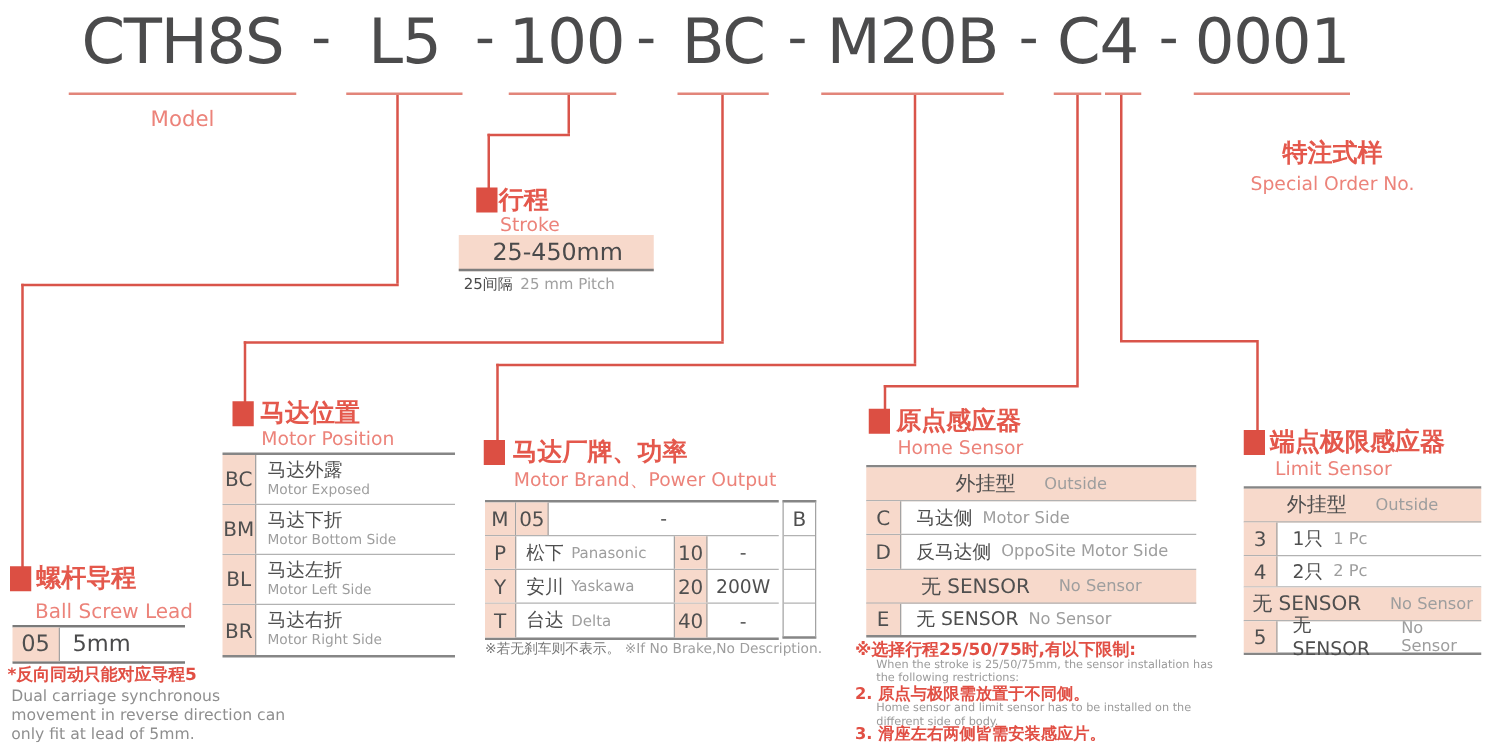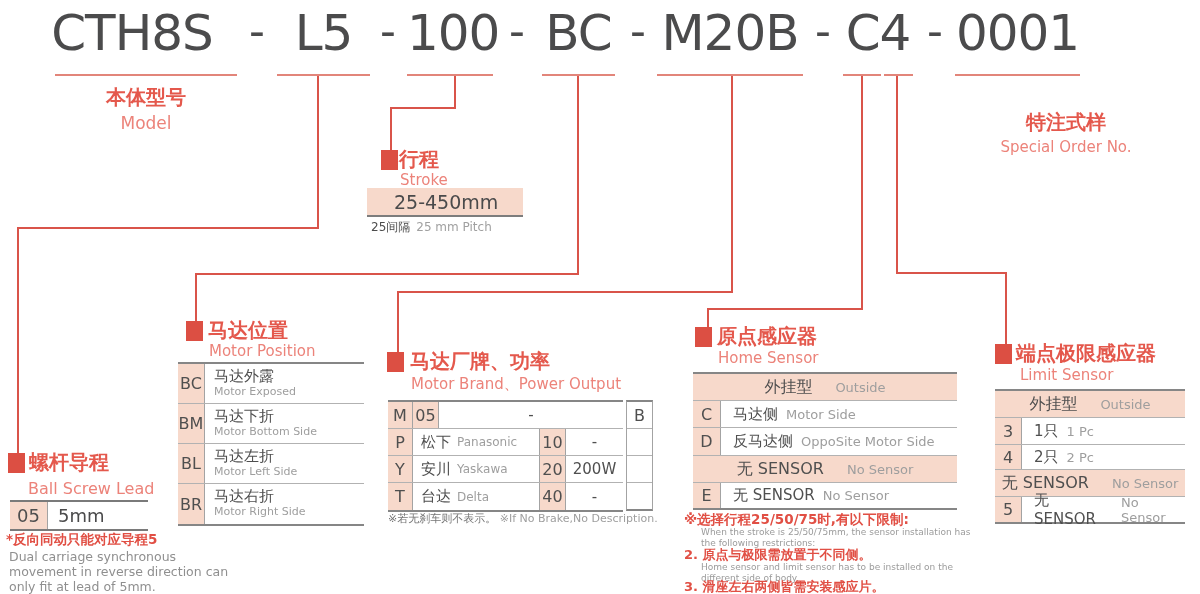"CTH8S" div.tseg { left: 41px -> 55px }
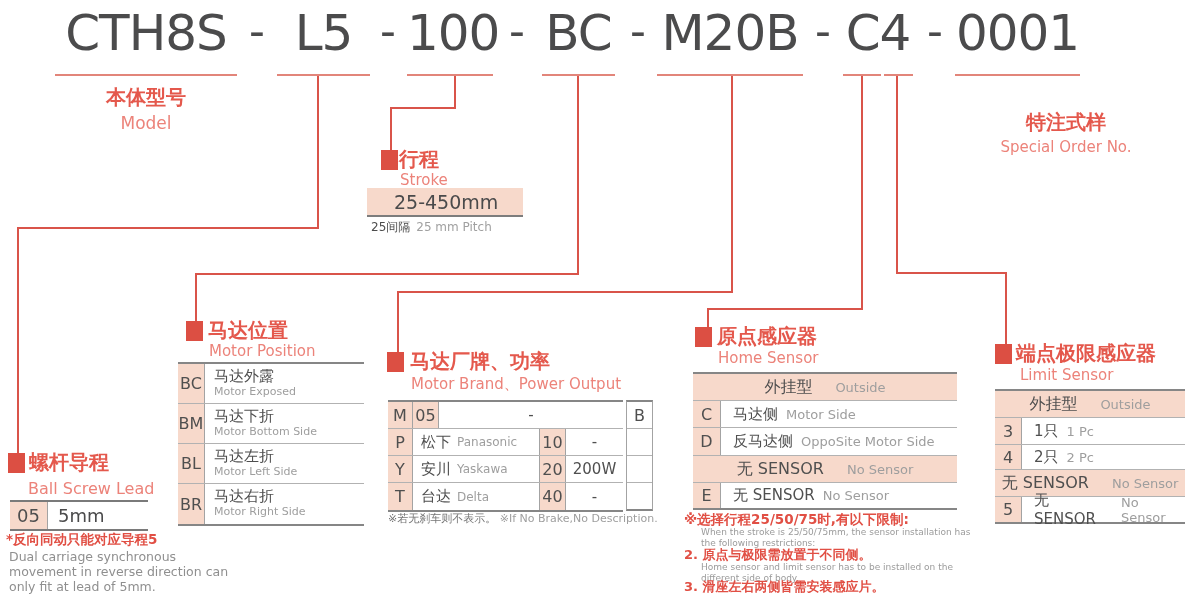"本体型号" div.cn { html: <div>本体型号</div> -> none }
